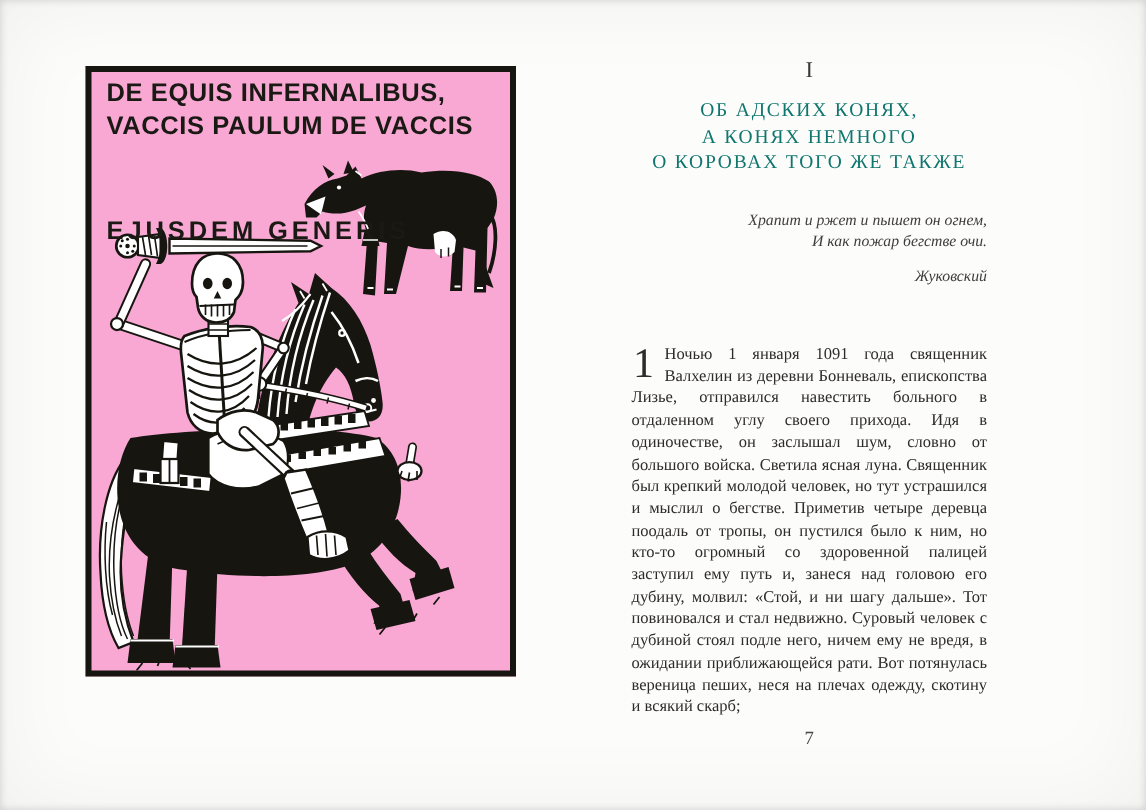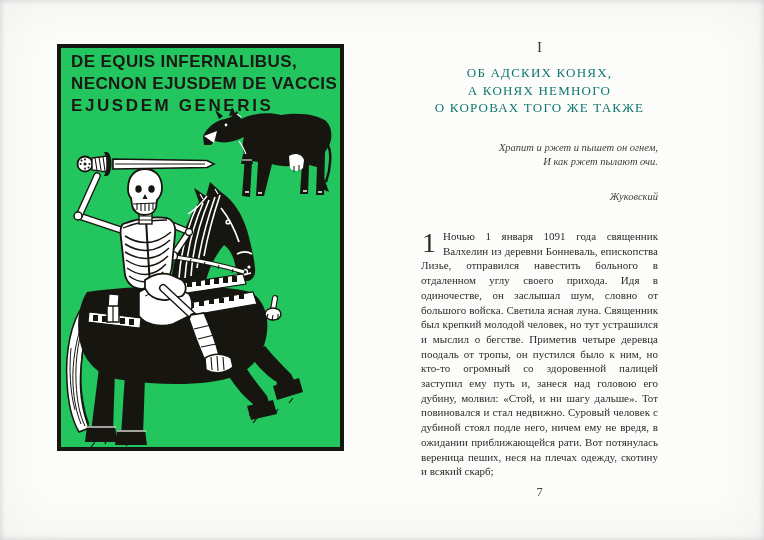"DE EQUIS INFERNALIBUS," .frame { background: #22c55e -> #f9a8d4 }
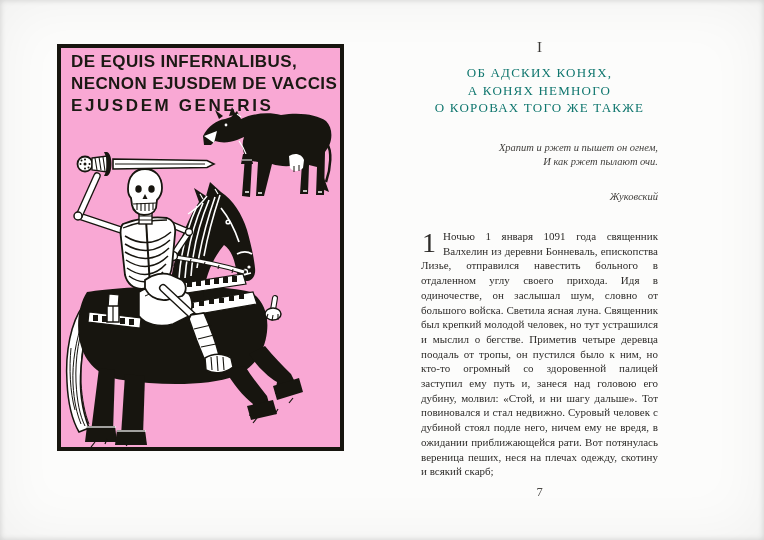"NECNON EJUSDEM DE VACCIS" div { text: NECNON EJUSDEM -> VACCIS PAULUM }
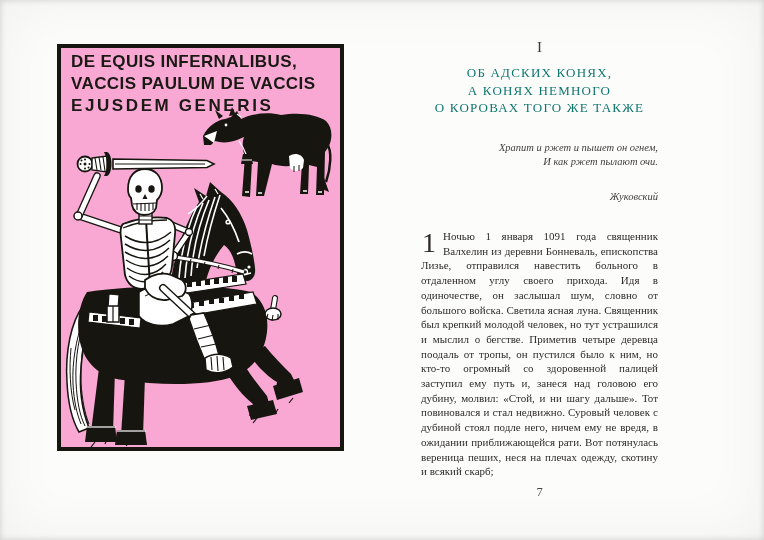"EJUSDEM GENERIS" .caption .l3 { margin-top: none -> 48px }
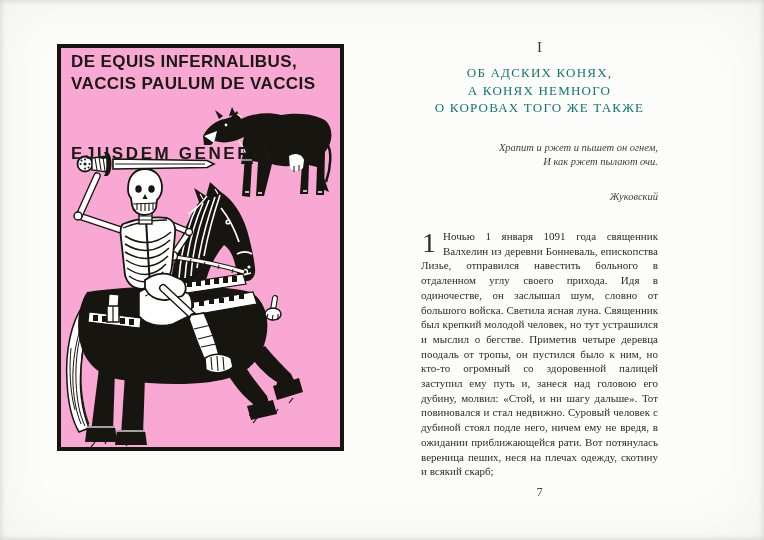"И как ржет пылают очи." div { text: ржет пылают -> пожар бегстве }
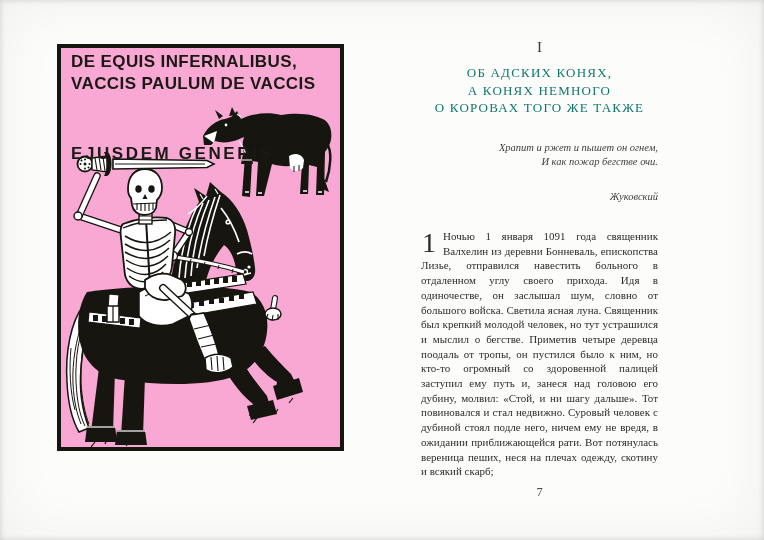"Жуковский" .epigraph .author { margin-top: 21px -> 9px }
